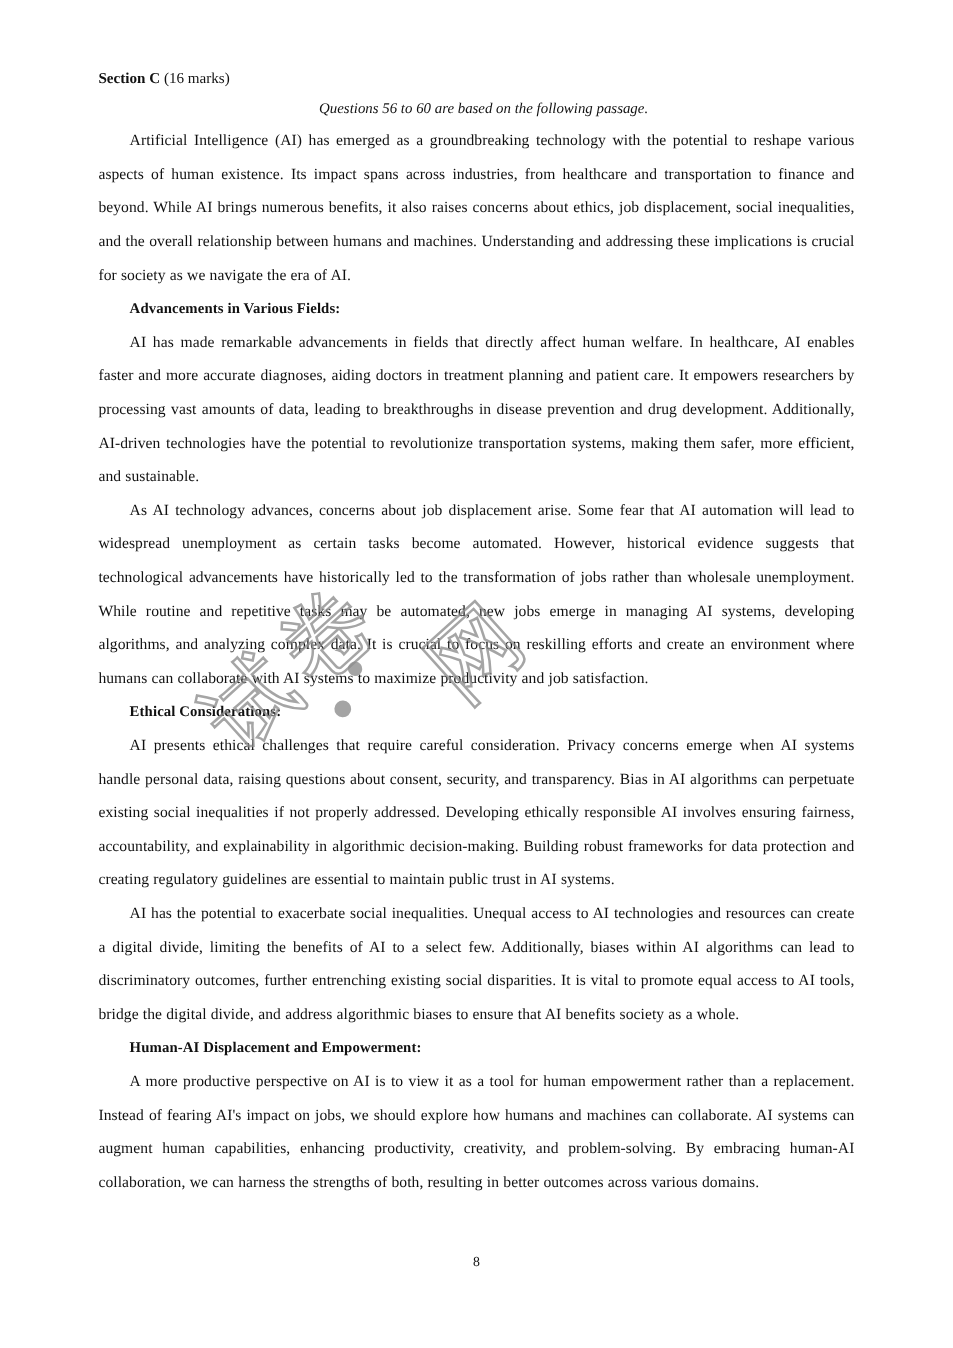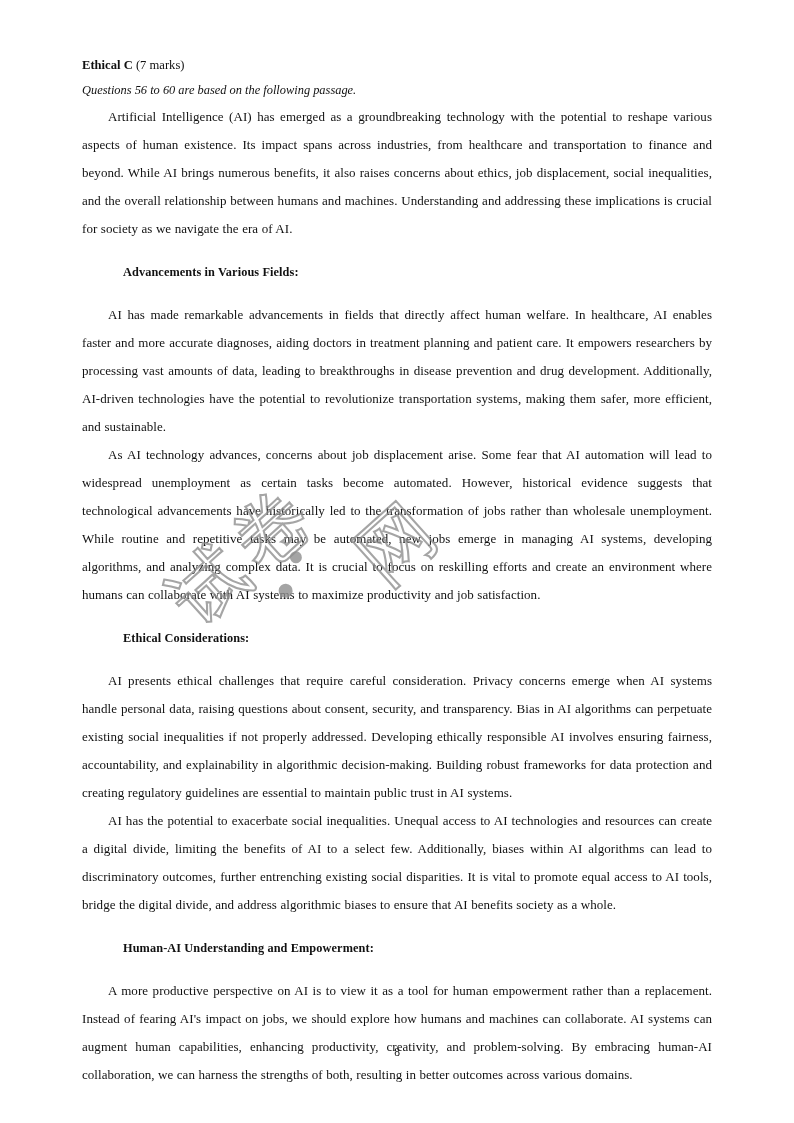"Ethical C" span.bold { text: Ethical -> Section }
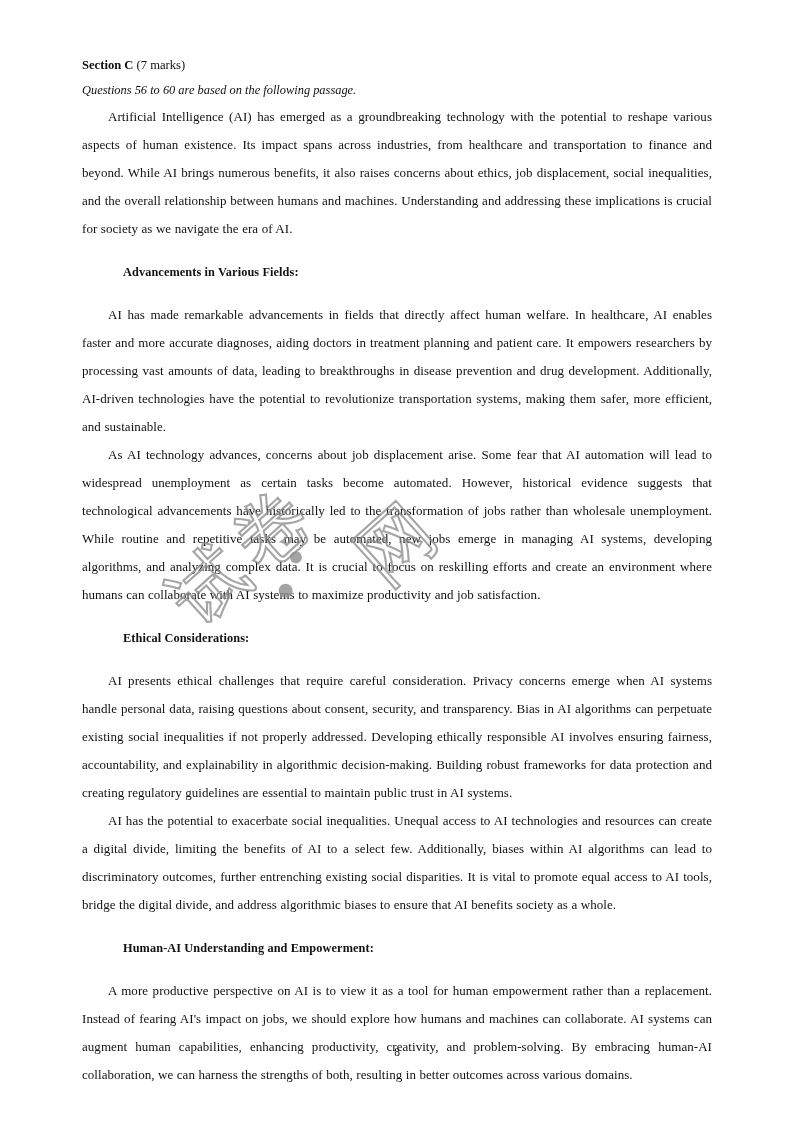"(7 marks)" span { text: 7 -> 16 }
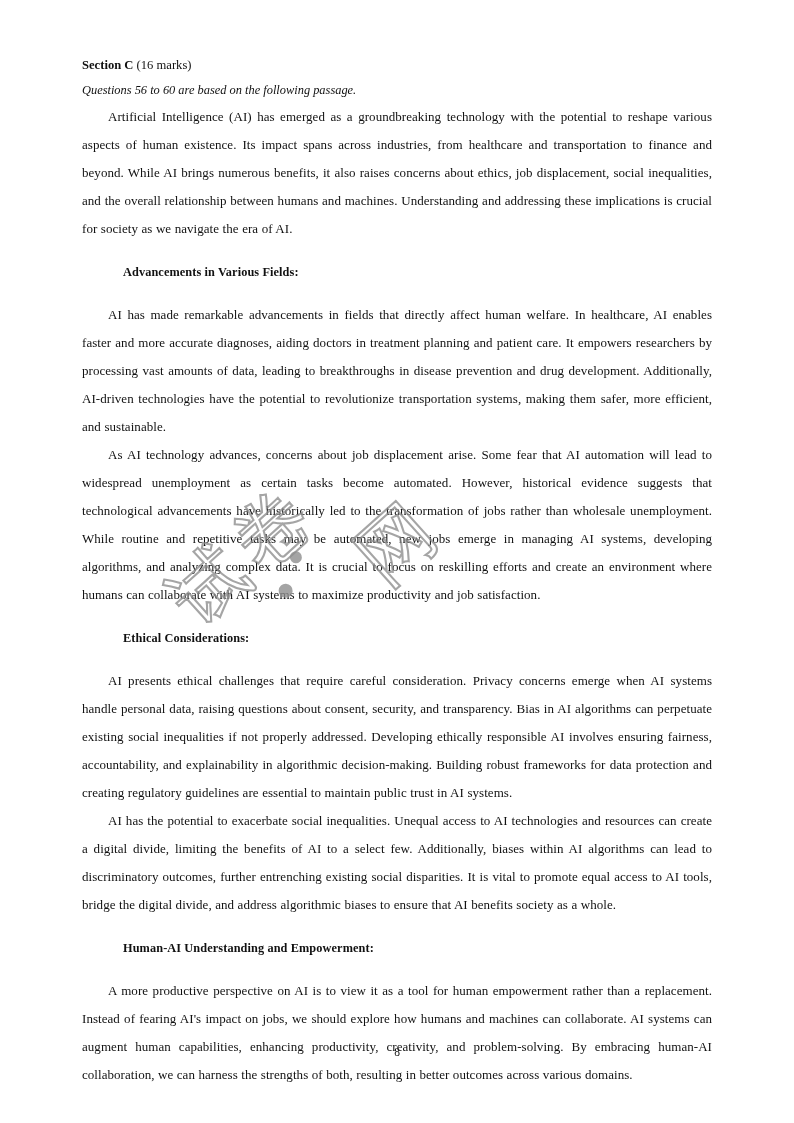"Questions 56 to 60 are" .instruction { margin: 0 0 3px 0 -> 0 0 3px 12px; text-align: left -> center }
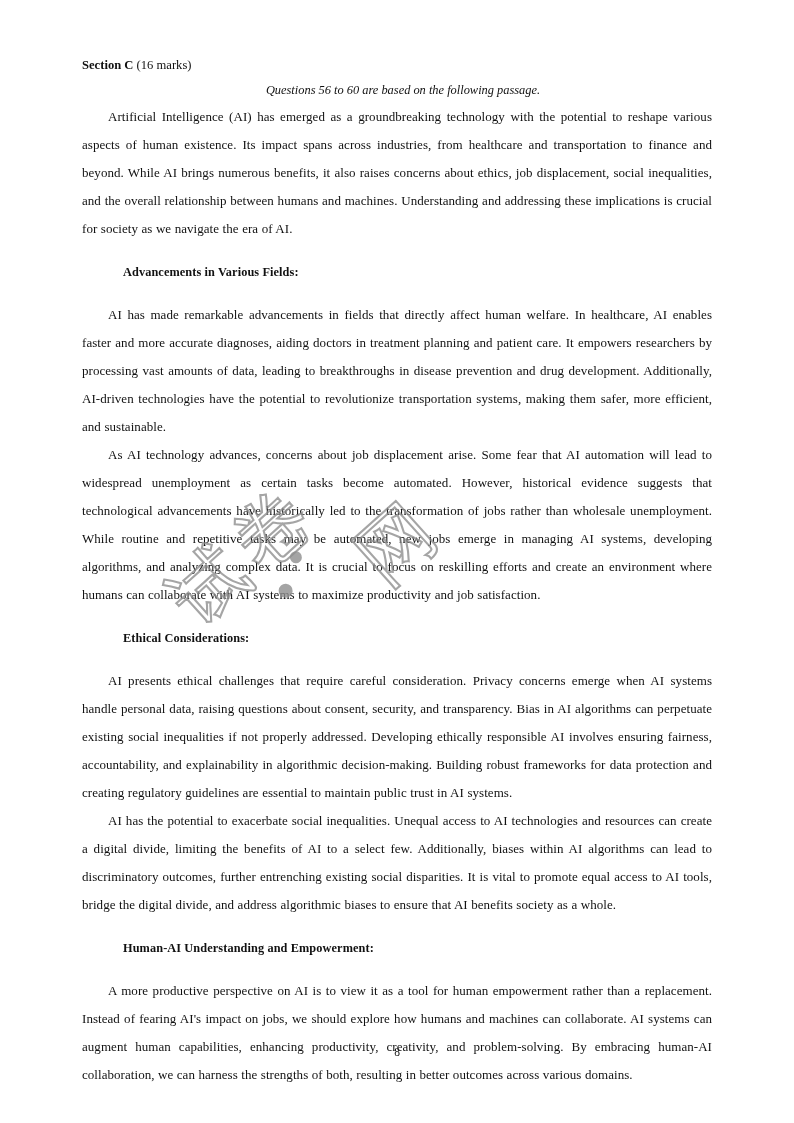"Advancements in Various Fields:" .subhead { margin: 15px -> 0 }
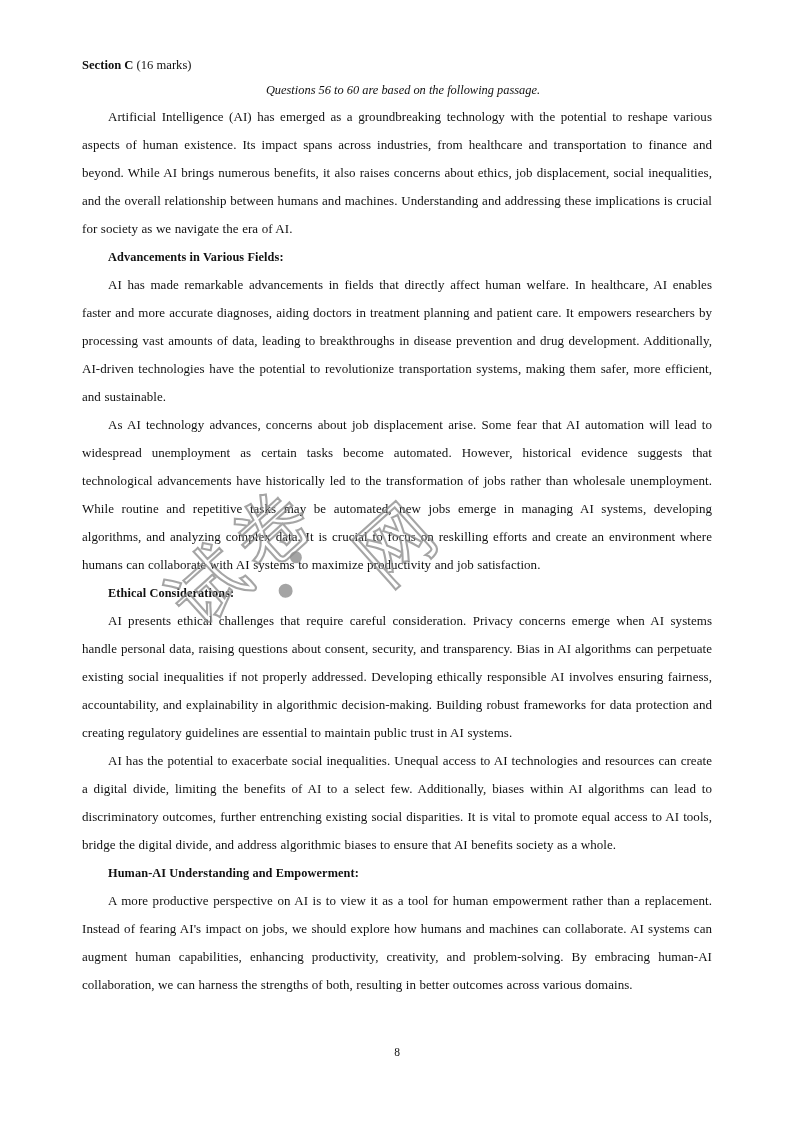"Human-AI Understanding and Empowerment:" p.subhead { text: Understanding -> Displacement }
